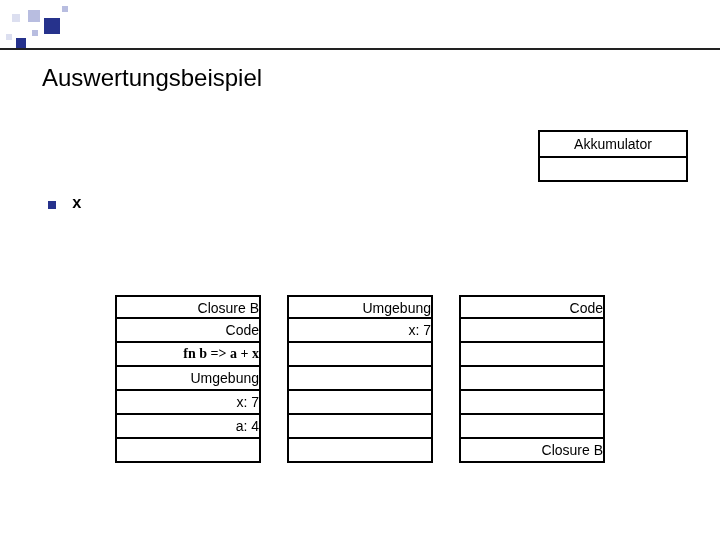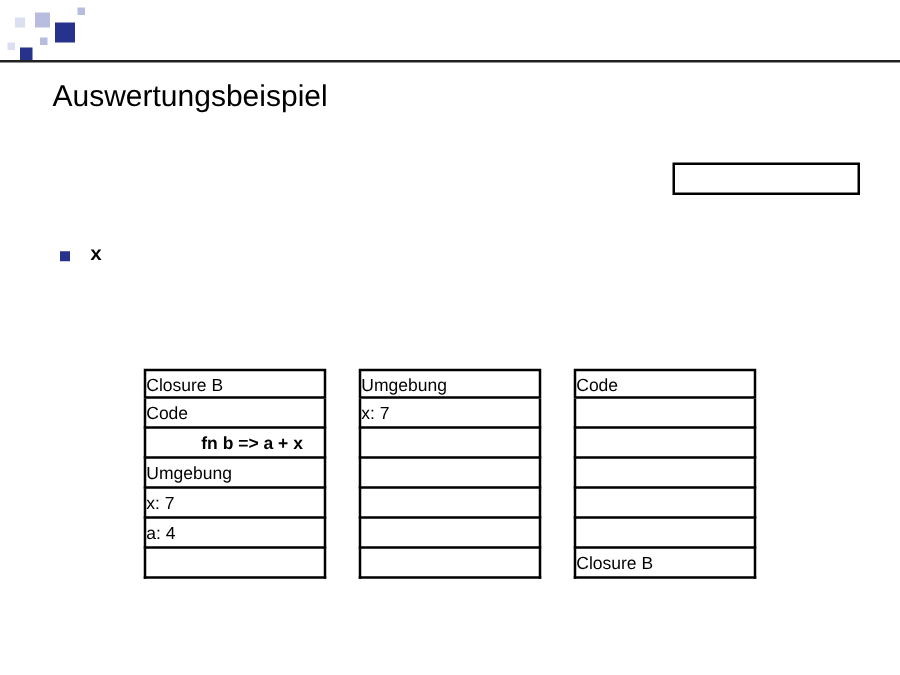"Akkumulator" div.hdr { html: none -> <div>Akkumulator</div> }
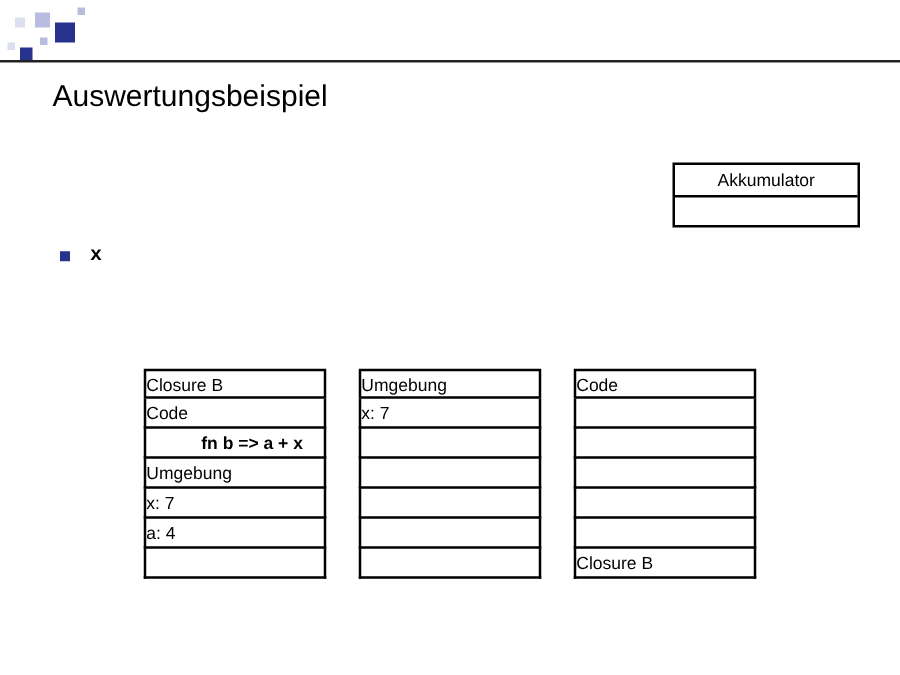"Closure B" .cell { text-align: left -> right }
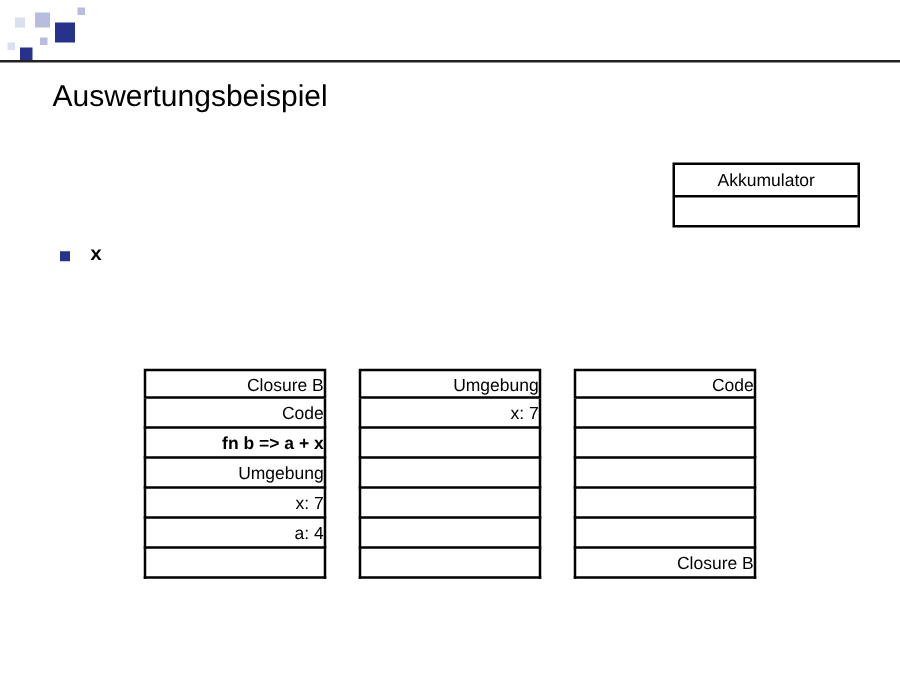"fn b => a +" .monoCell { font-family: Liberation Sans, sans-serif -> Liberation Serif, serif }
